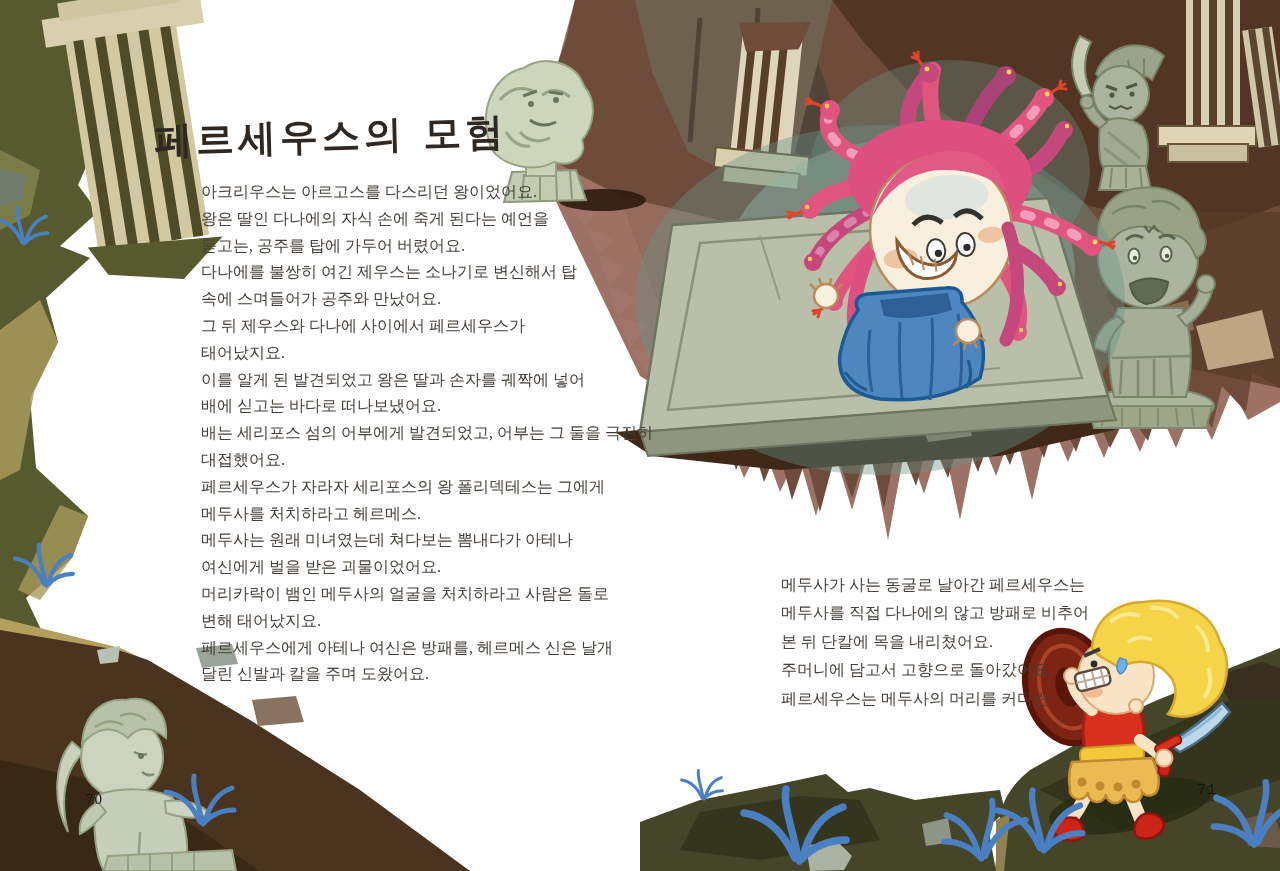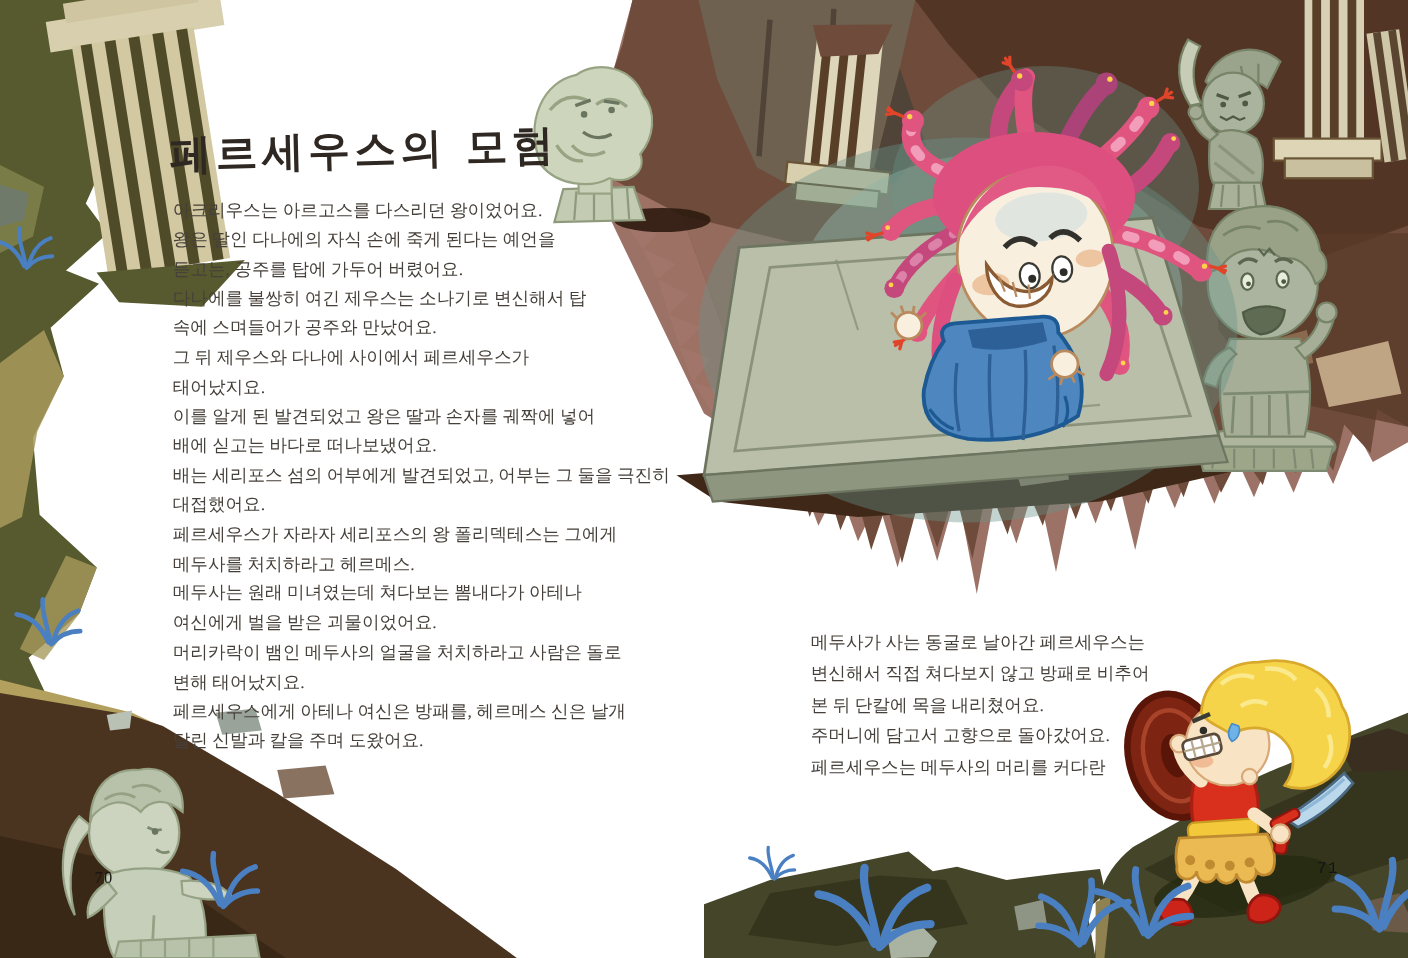"아크리우스는 아르고스를 다스리던 왕이었어요." .body-left div,.body-right div { margin-left: none -> 44px }
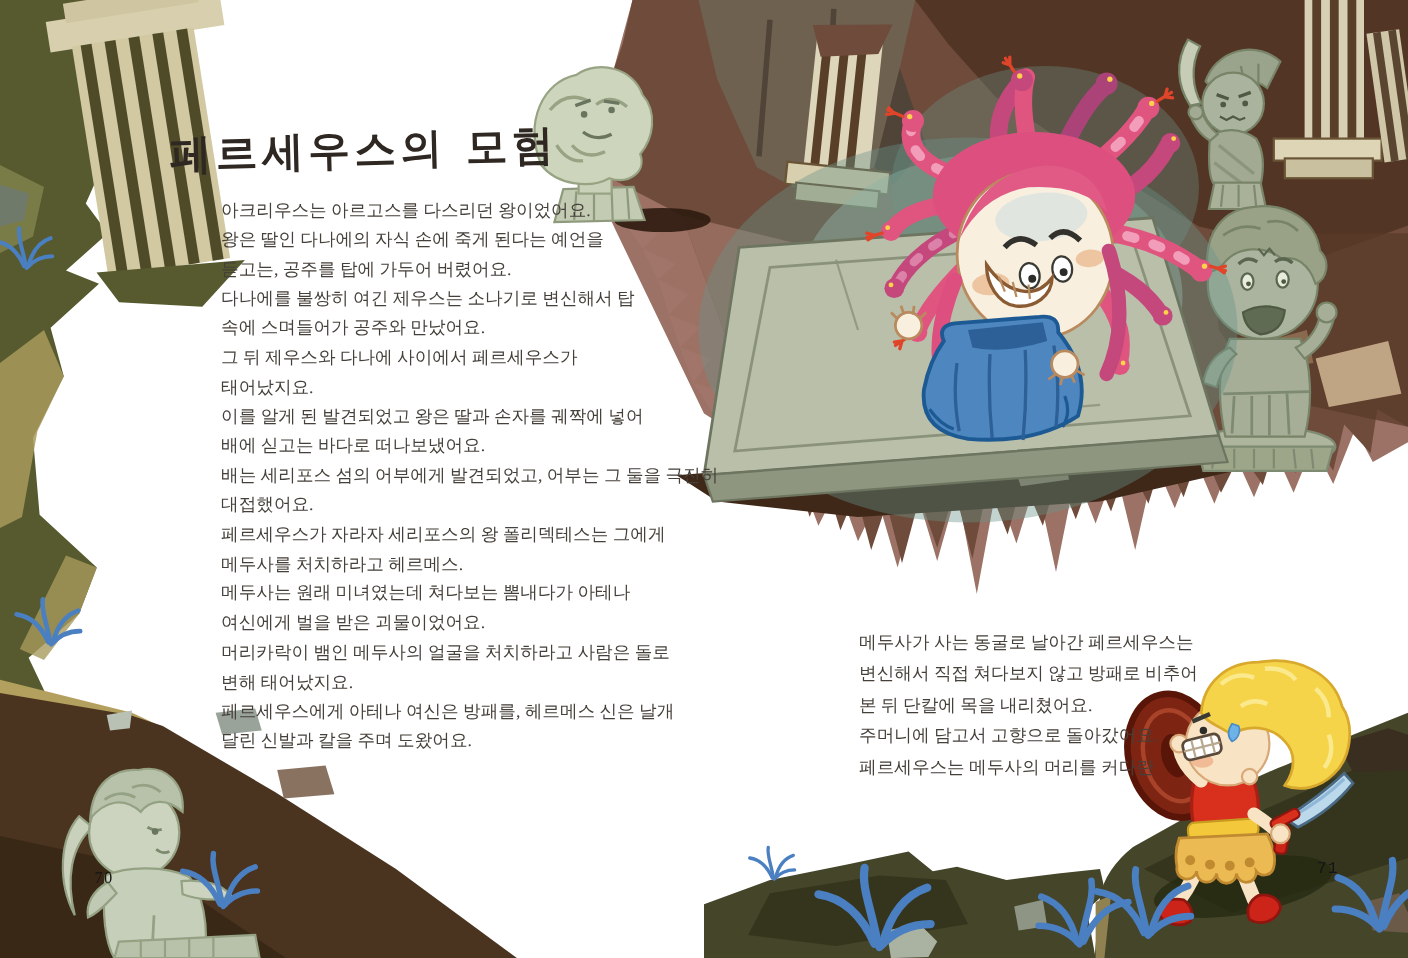"변신해서 직접 쳐다보지 않고 방패로" div { text: 변신해서 직접 쳐다보지 -> 메두사를 직접 다나에의 }
